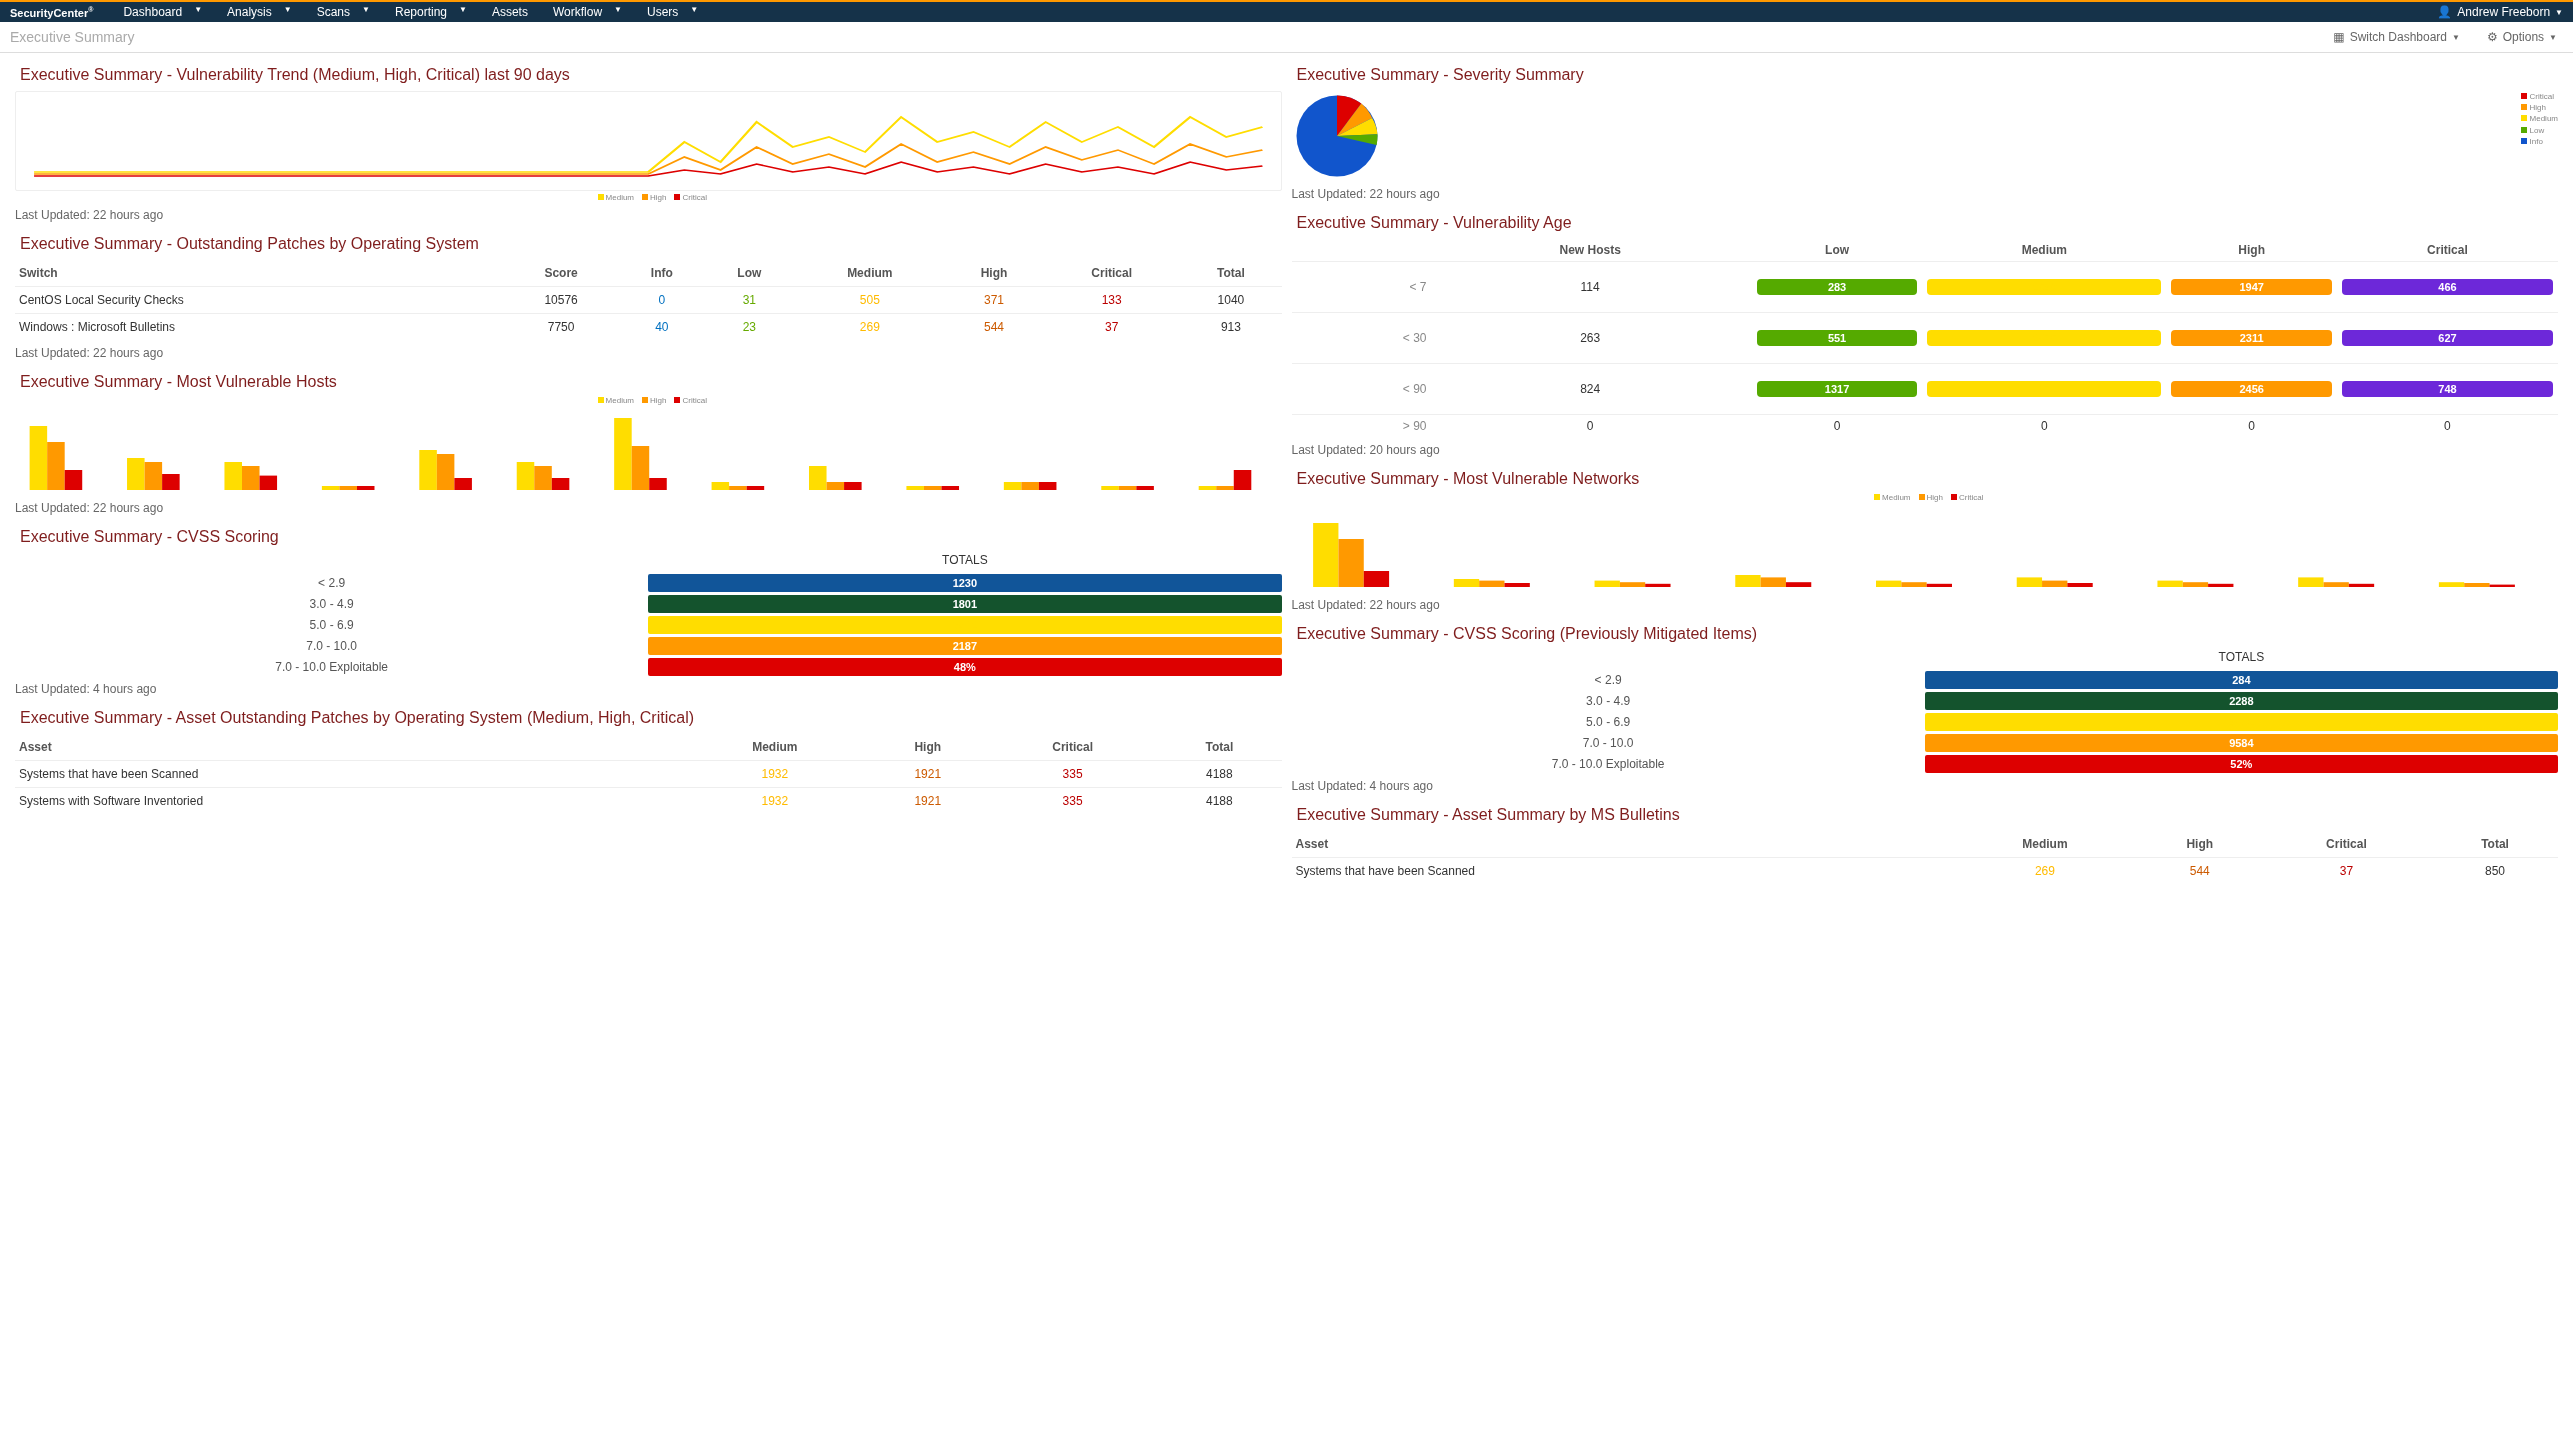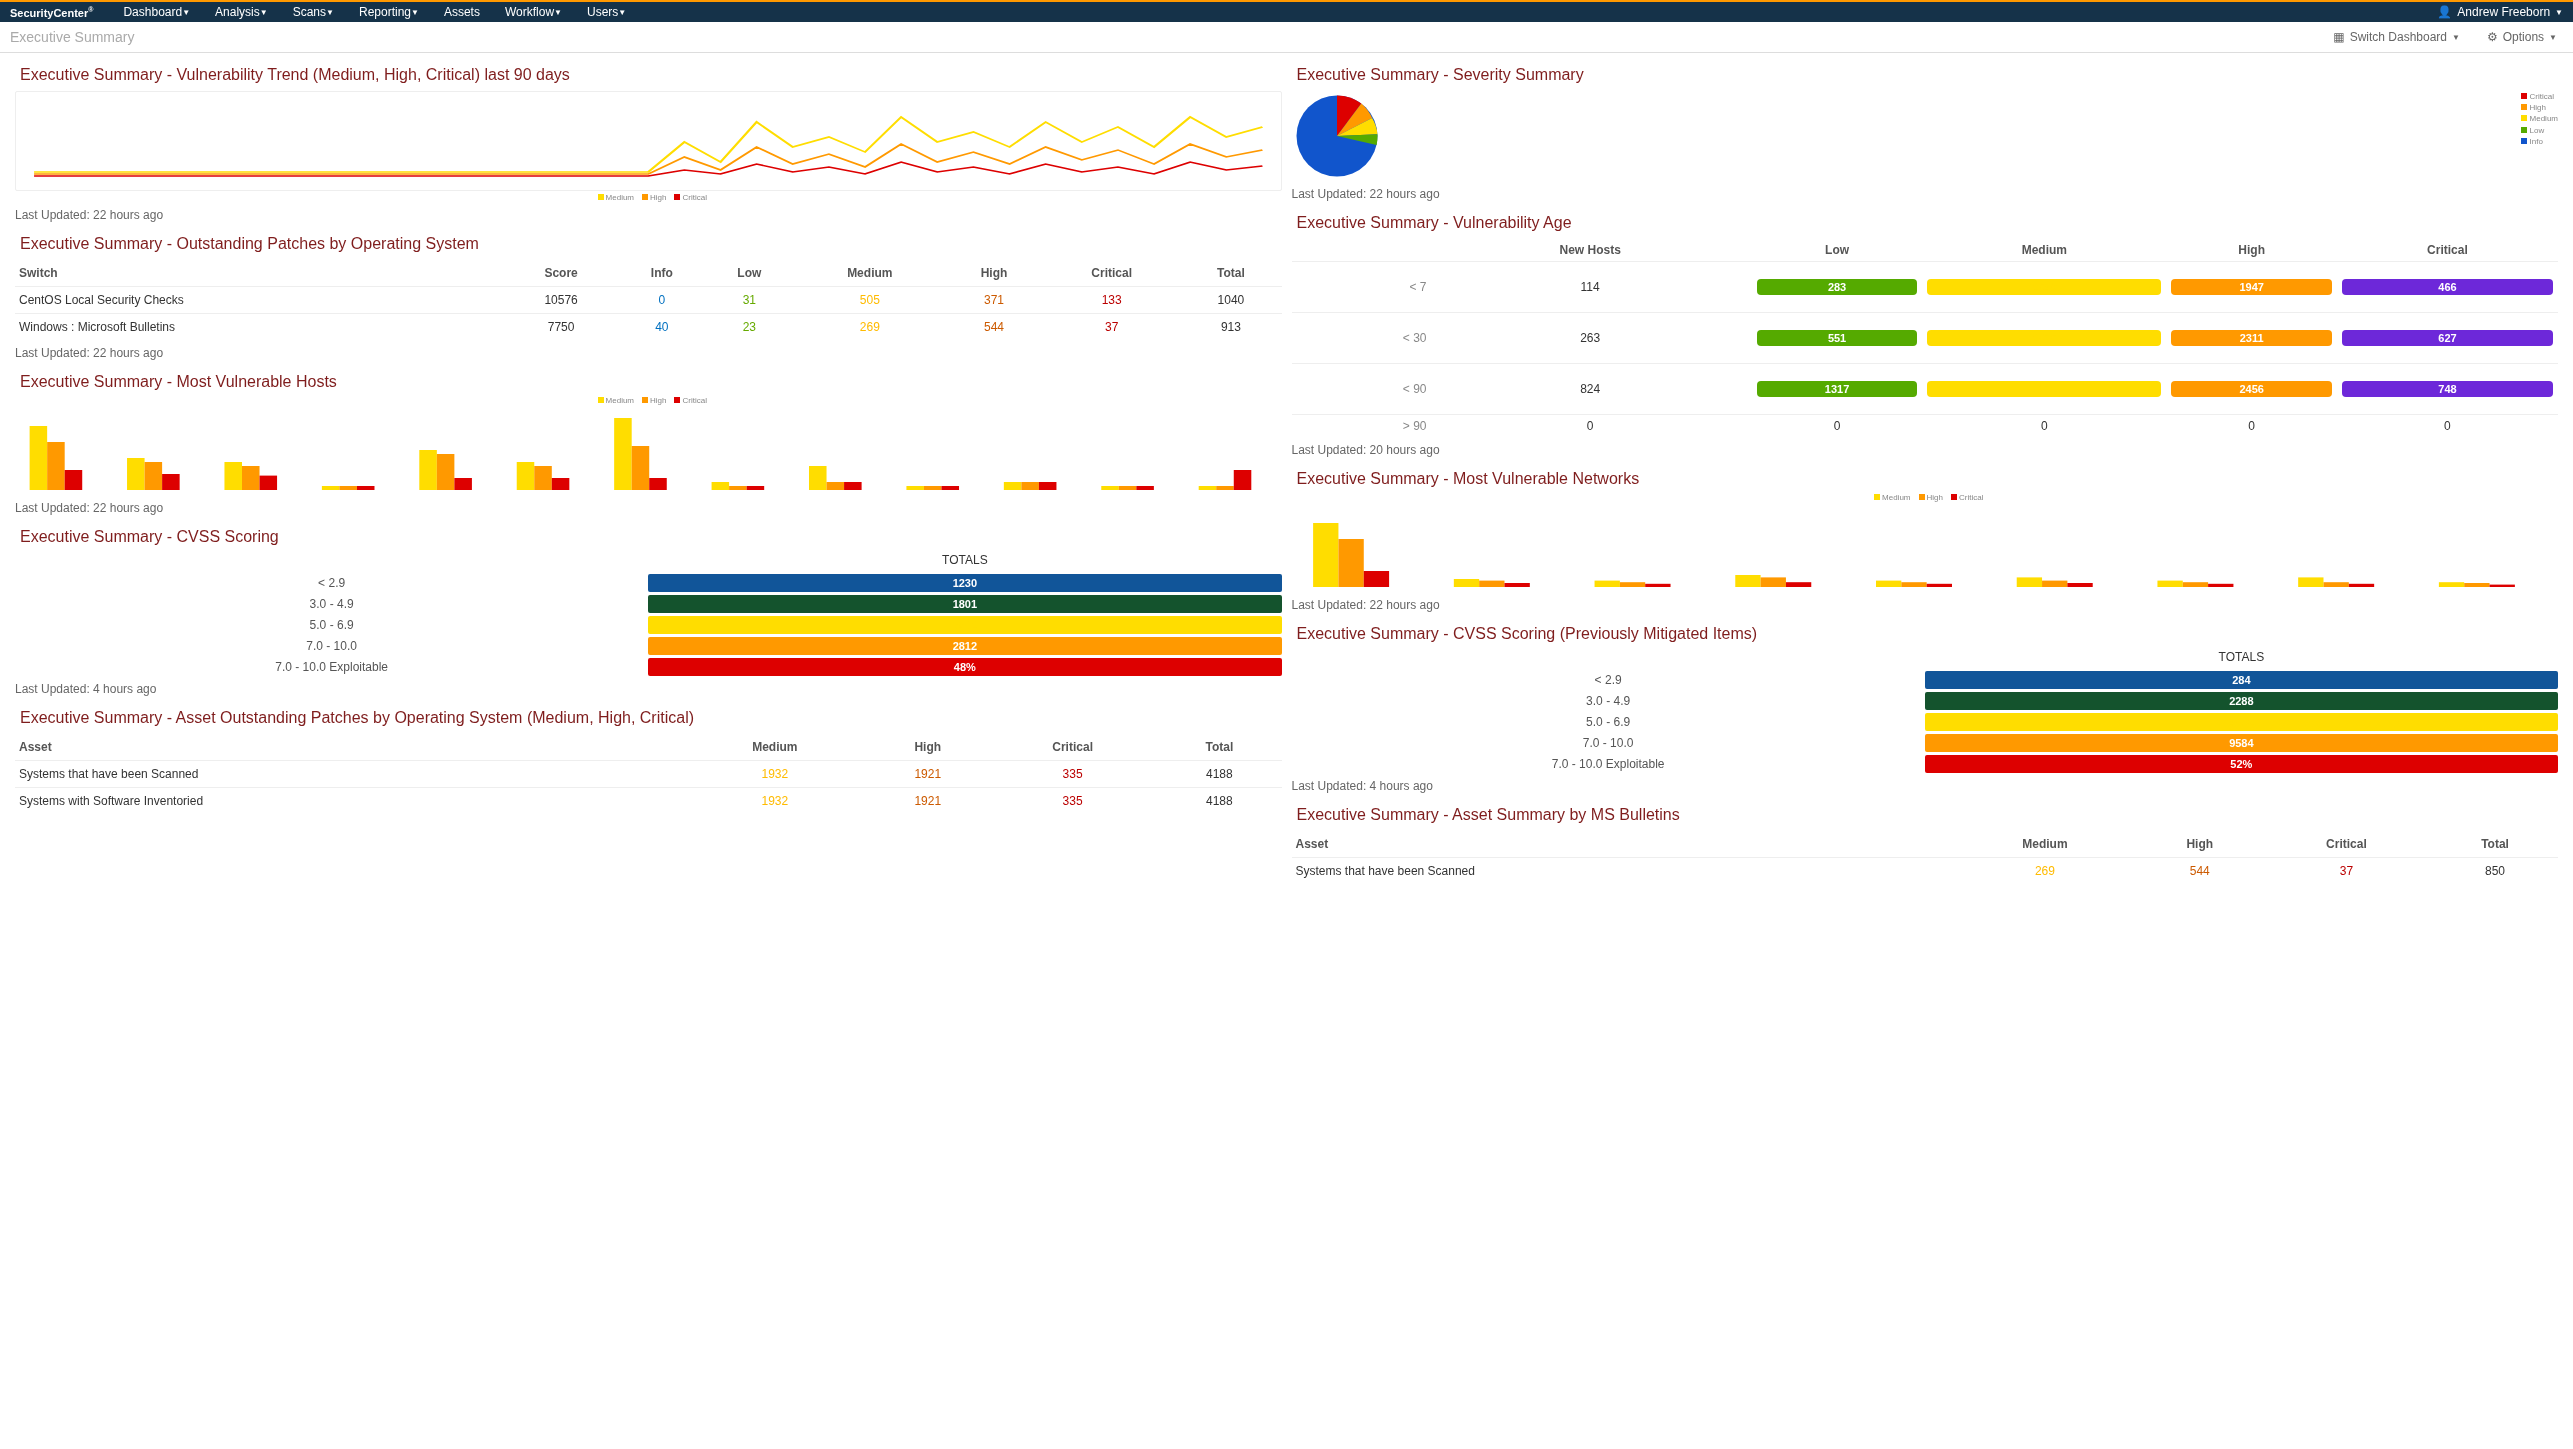"Dashboard" .navitem { align-items: center -> flex-start; gap: 0 -> 12px }
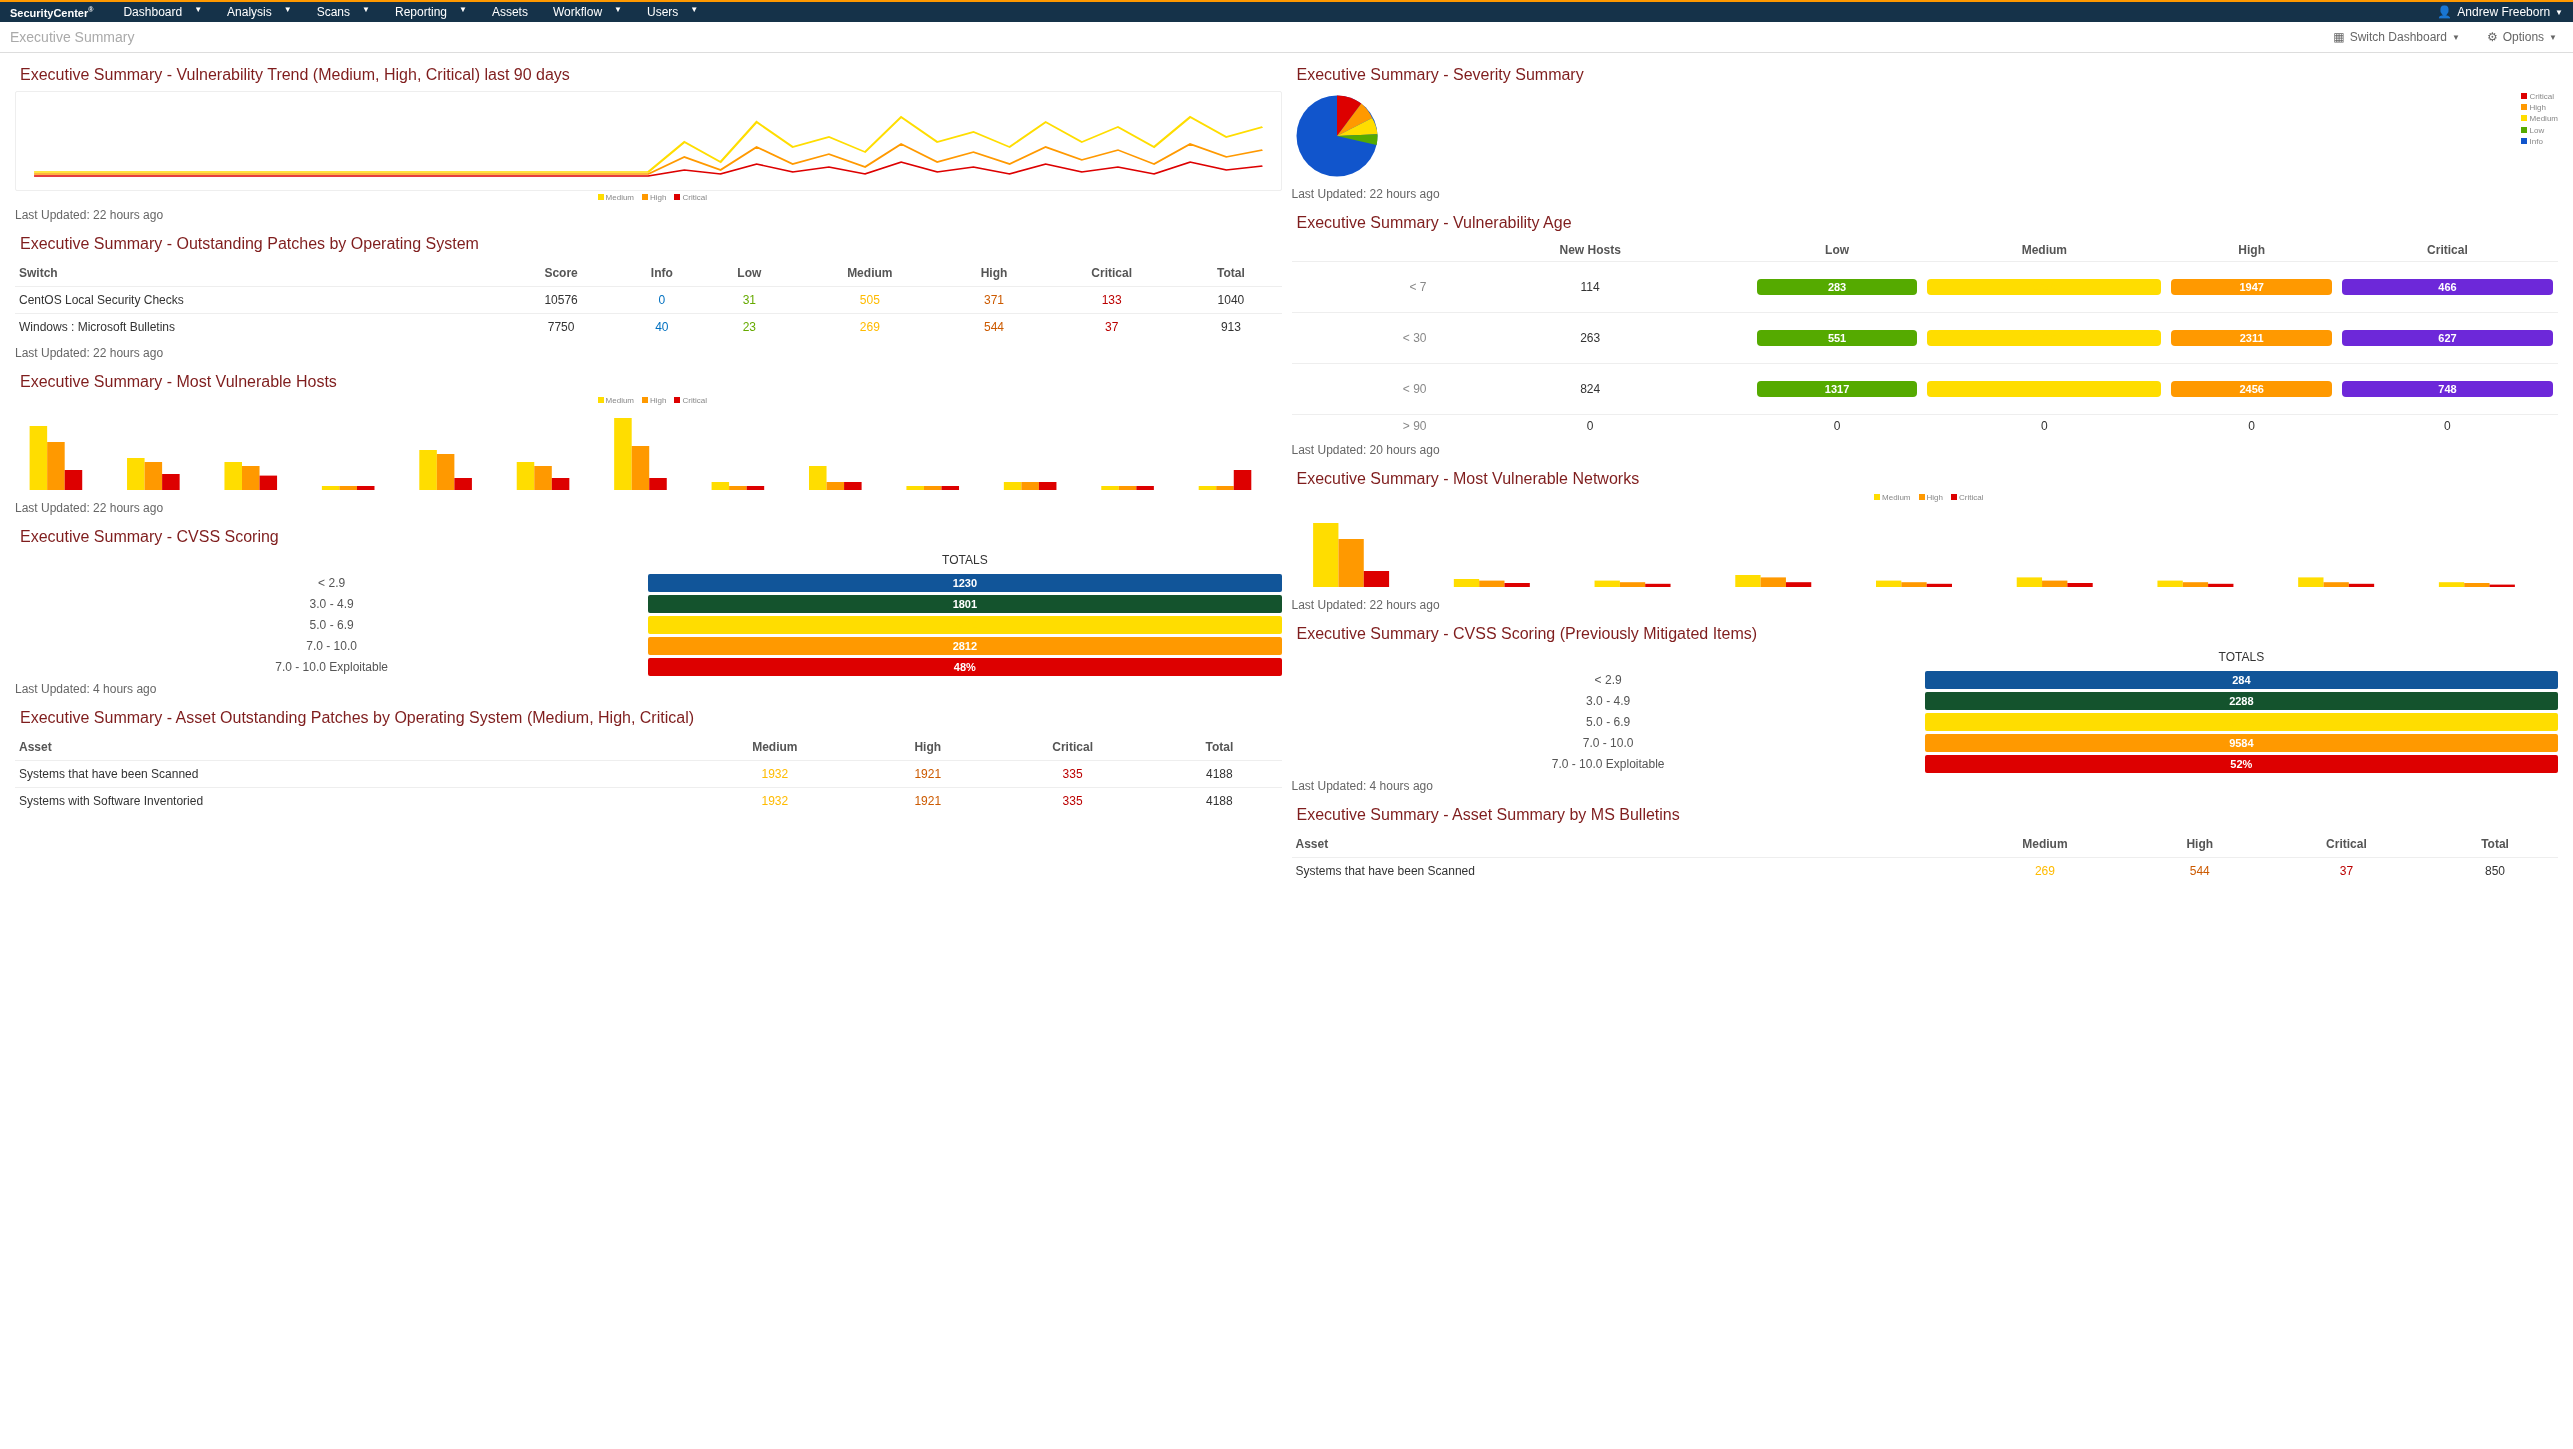"2812" div.cvss-bar { text: 2812 -> 2187 }
